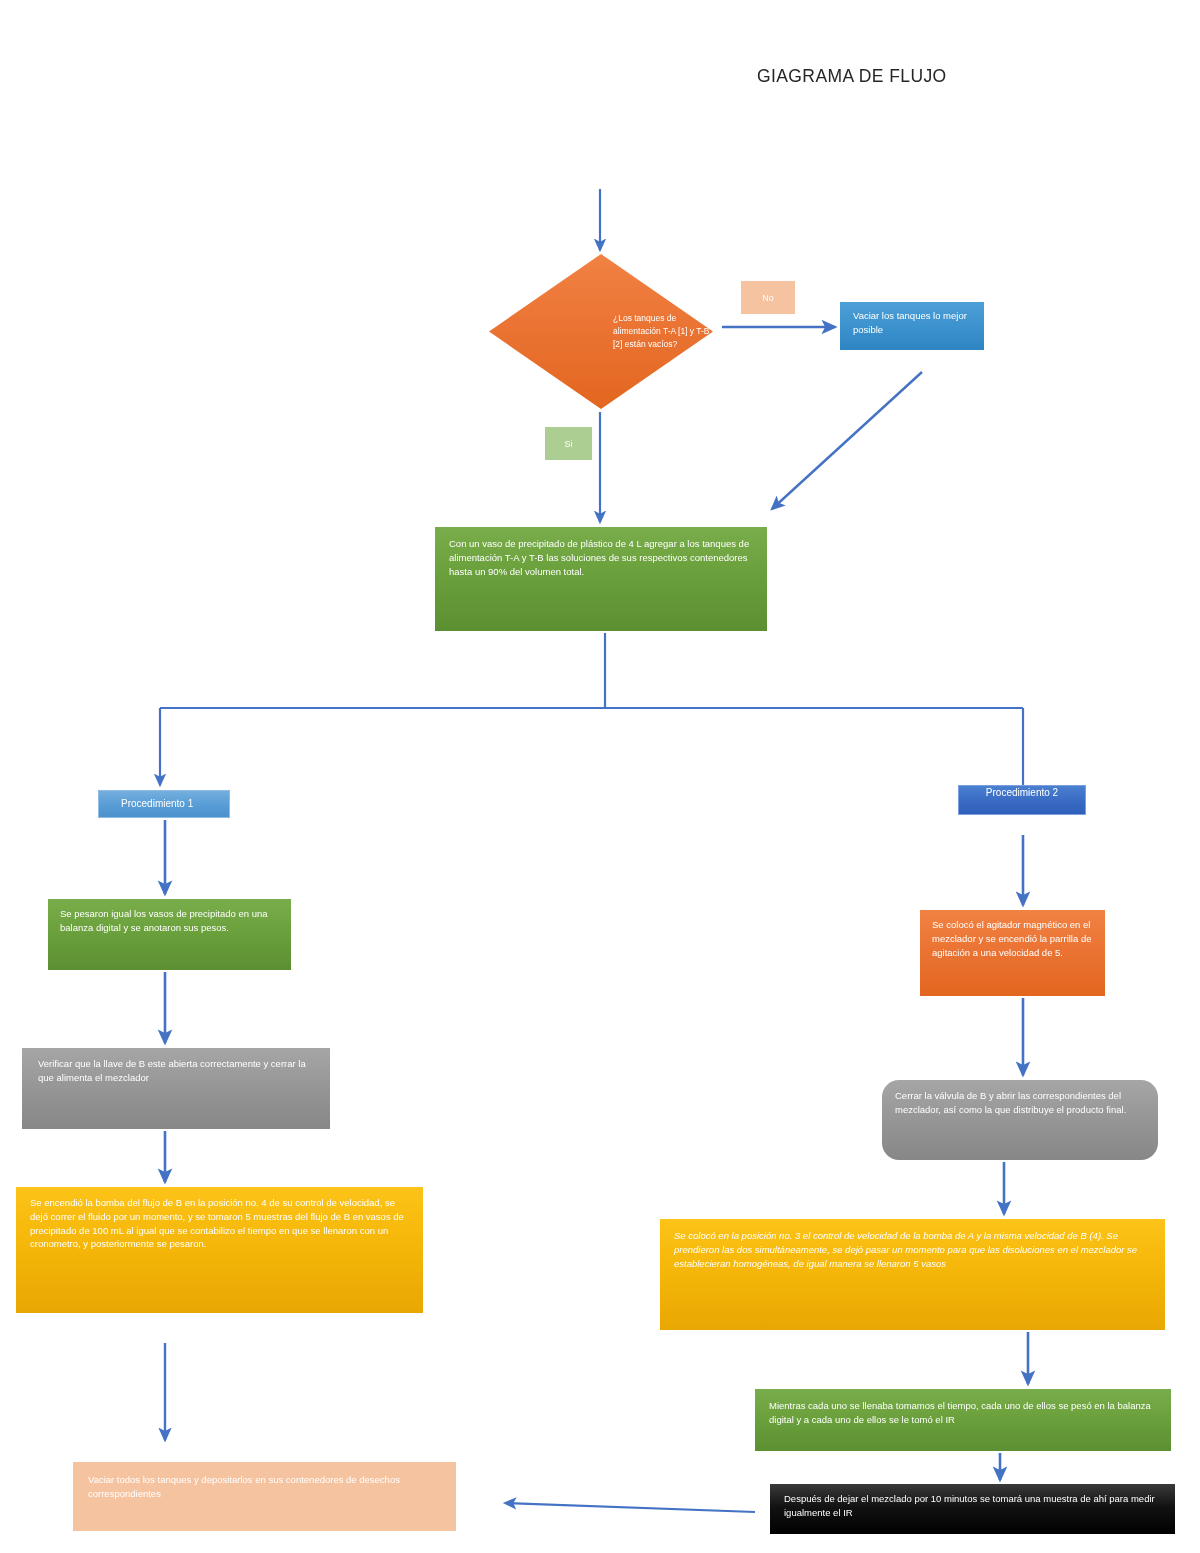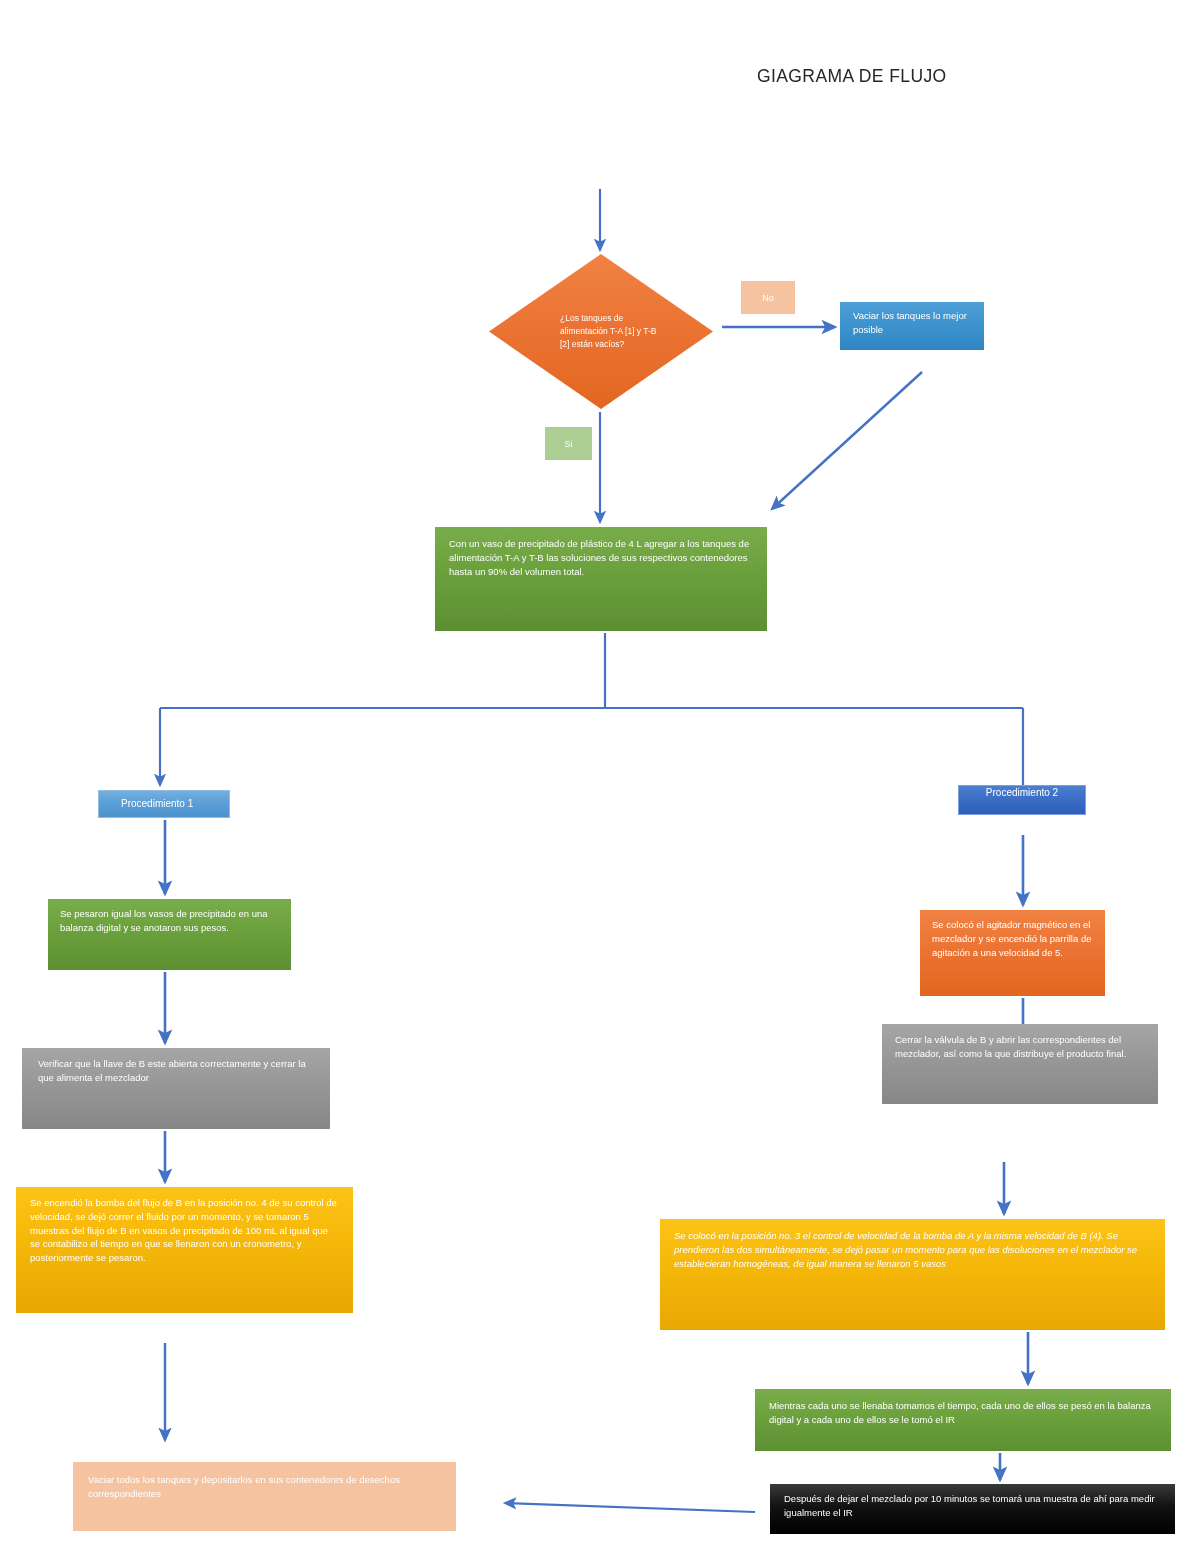"¿Los tanques de alimentación T-A" #decision-node .diamond-text { justify-content: center -> flex-end }
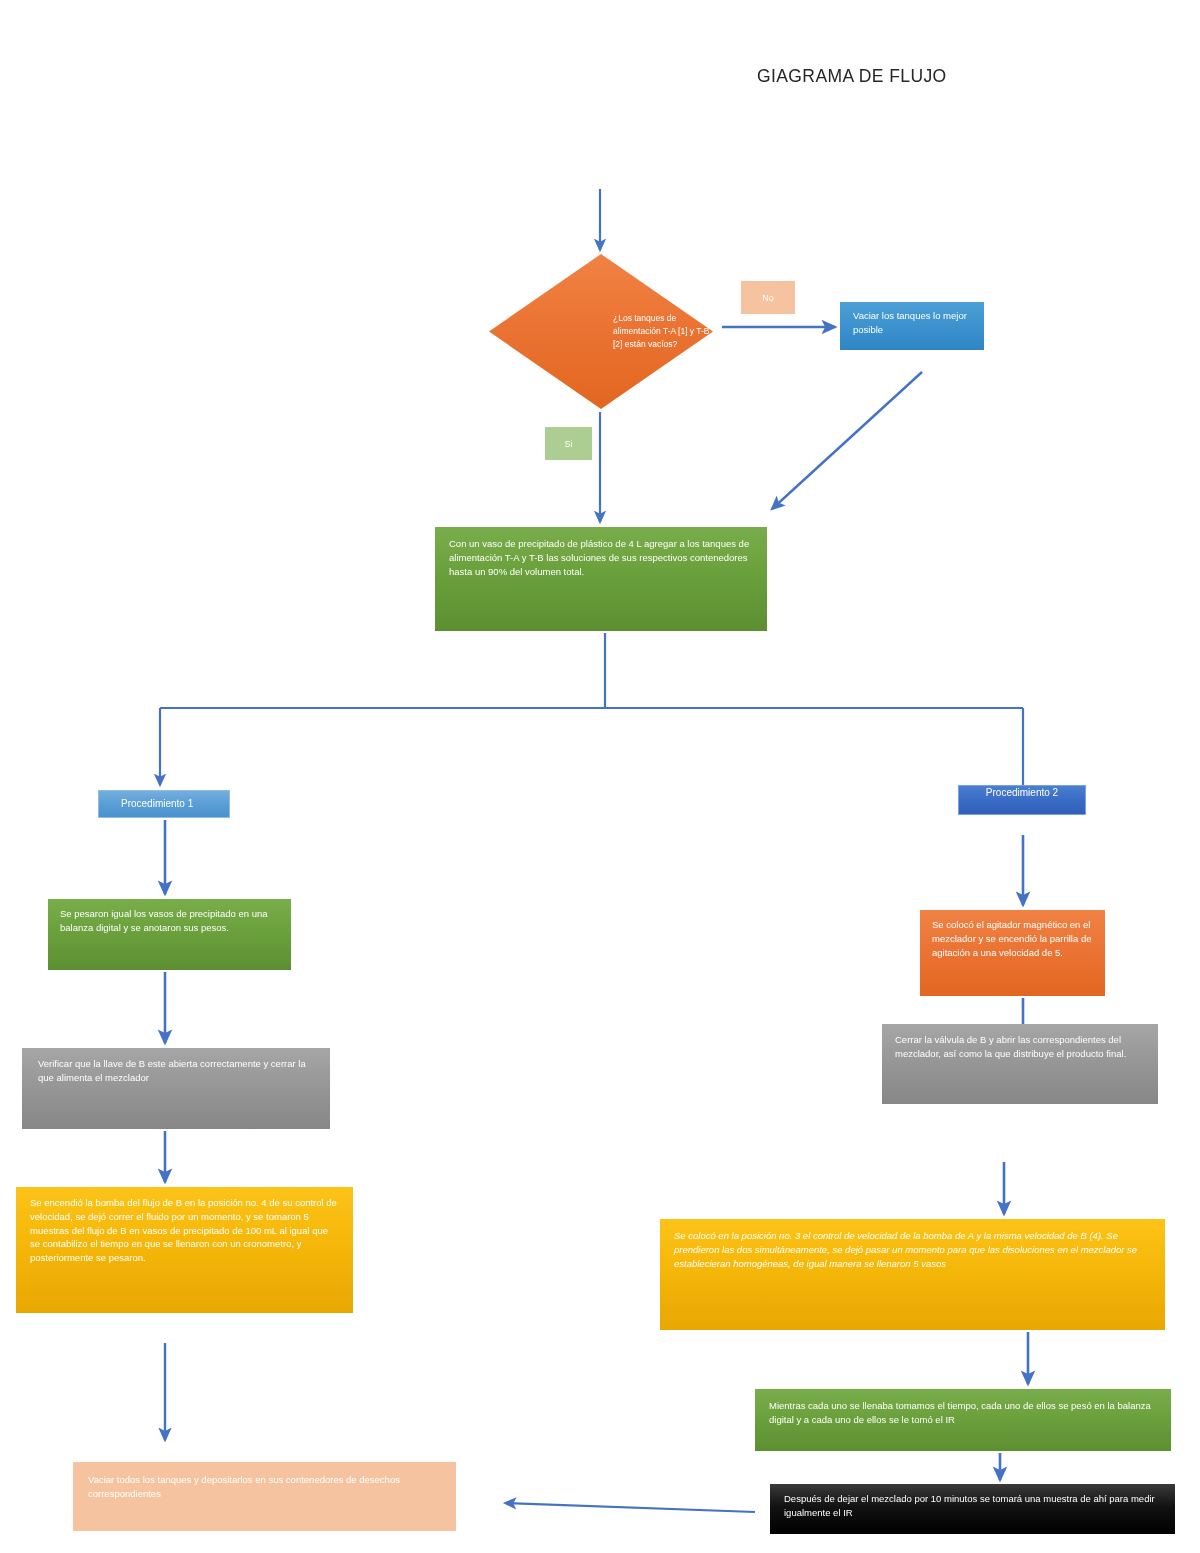"Cerrar la válvula de B" #valves-node { border-radius: none -> 17px; top: 1024px -> 1080px }
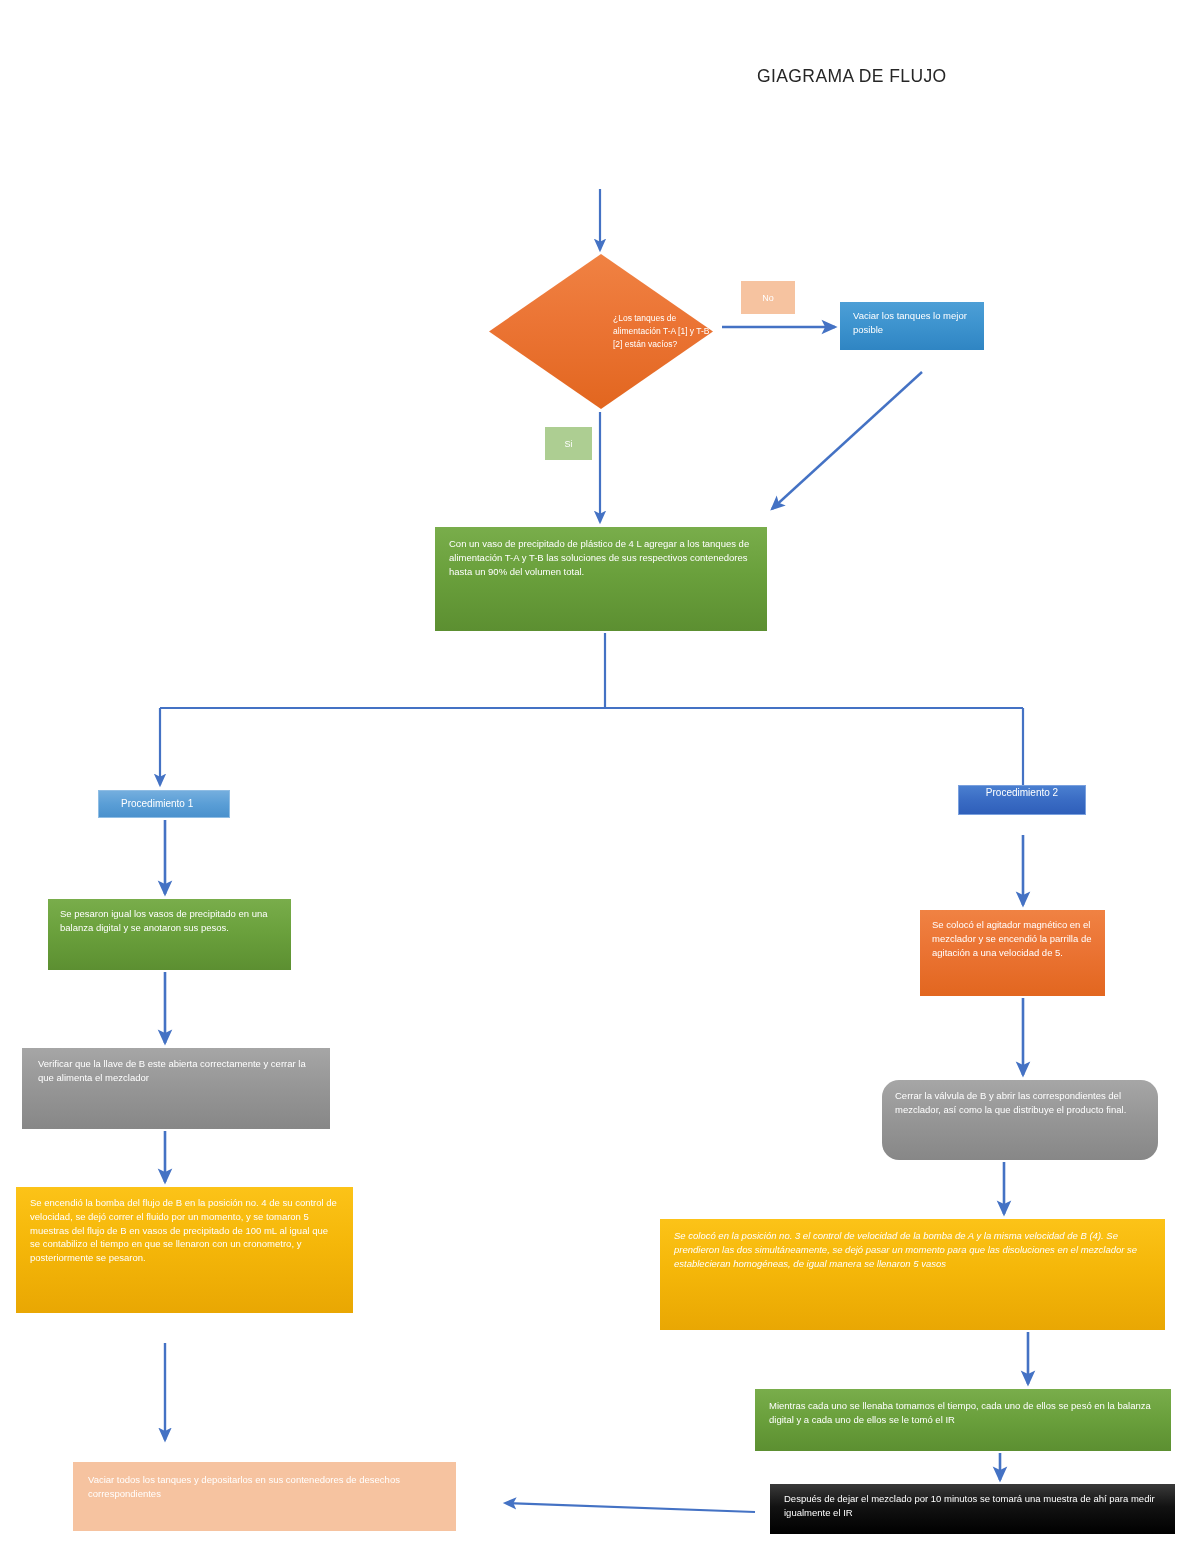"Se encendió la bomba del" #pump-b-node { width: 337px -> 407px }
